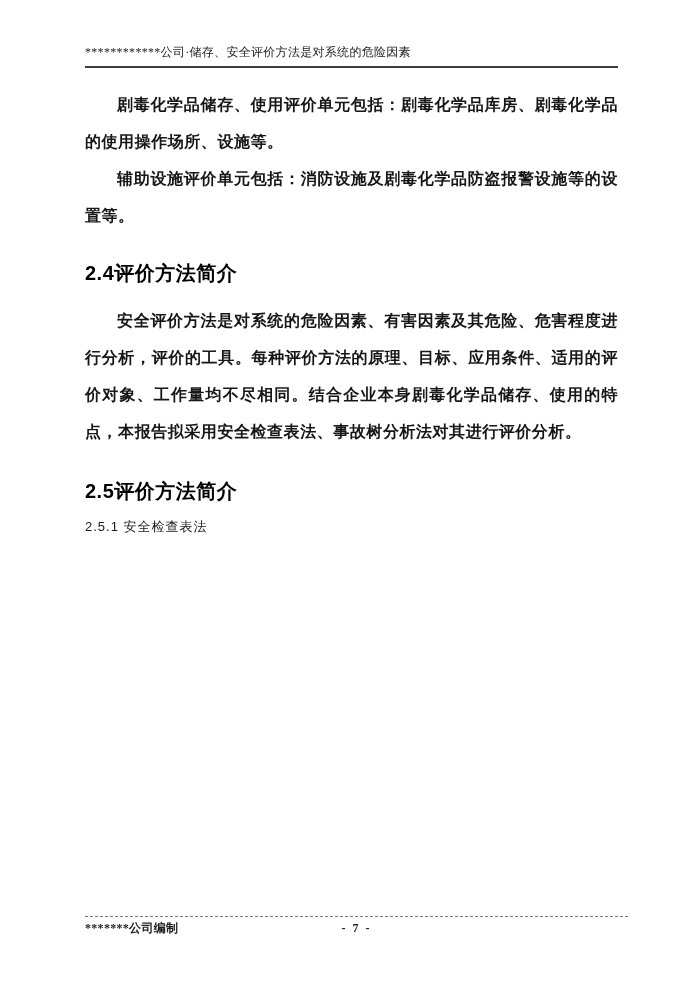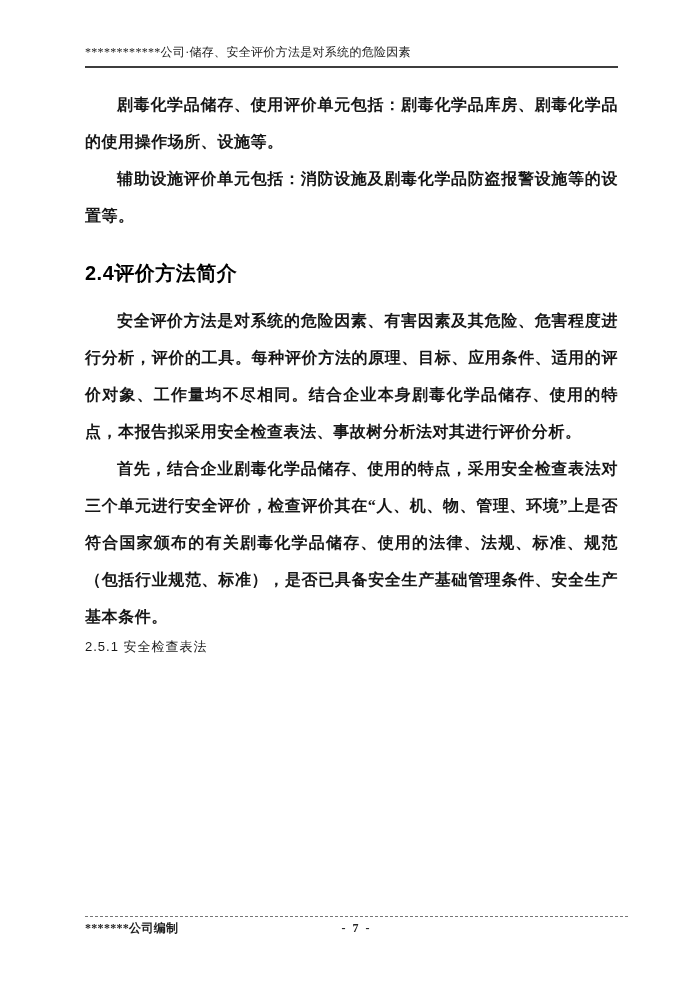"首先，结合企业剧毒化学品储存、使用的特点，采用安全检查表法对三个单元进行安全评价" p.para { html: <p>首先，结合企业剧毒化学品储存、使用的特点，采用安全检查表法对三个单元进行安全评价，检查评价其在“人、机、物、管理、环境”上是否符合国家颁布的有关剧毒化学品储存、使用的法律、法规、标准、规范（包括行业规范、标准），是否已具备安全生产基础管理条件、安全生产基本条件。</p> -> none }
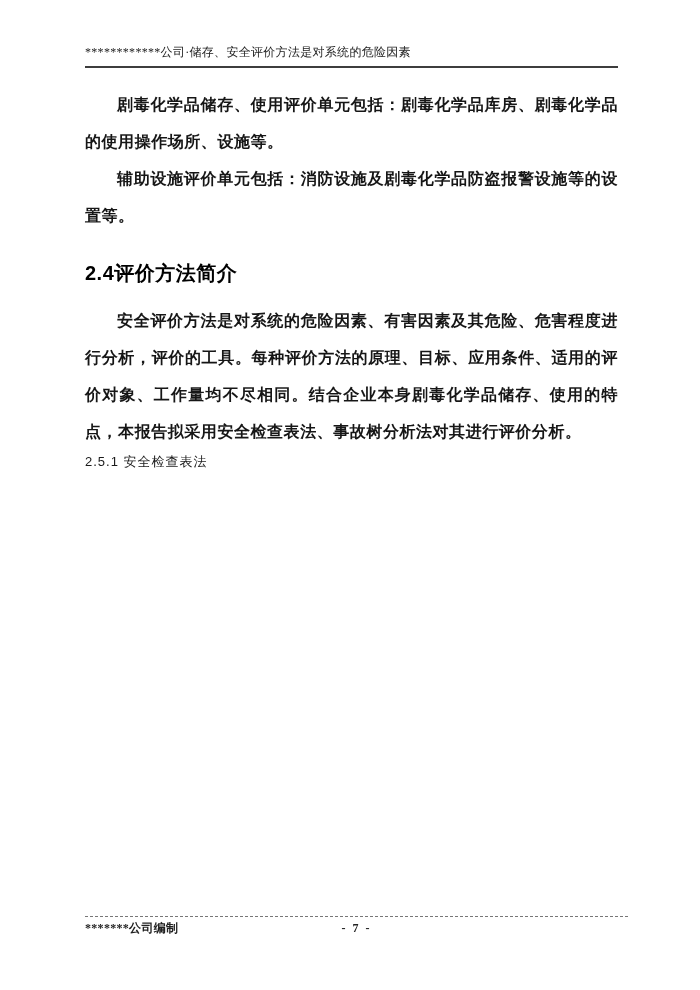"2.5评价方法简介" h2.h-sec { html: none -> <h2> <span>2.5</span><span>评价方法简介</span> </h2> }
